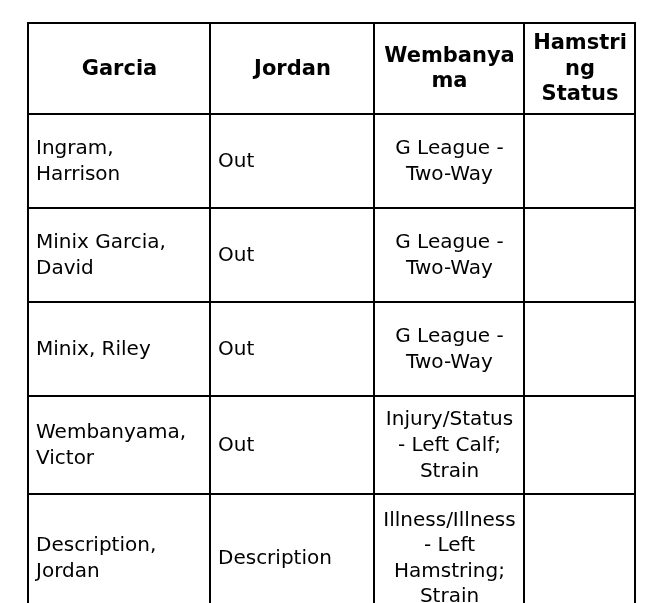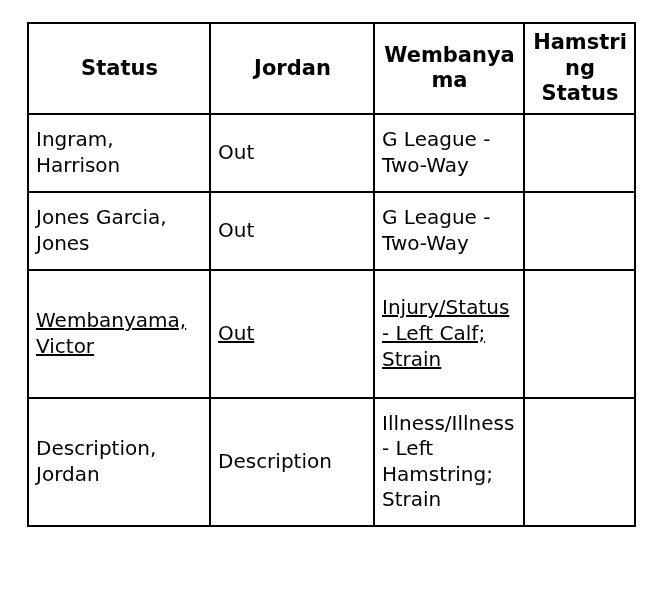"Status" th { text: Status -> Garcia }
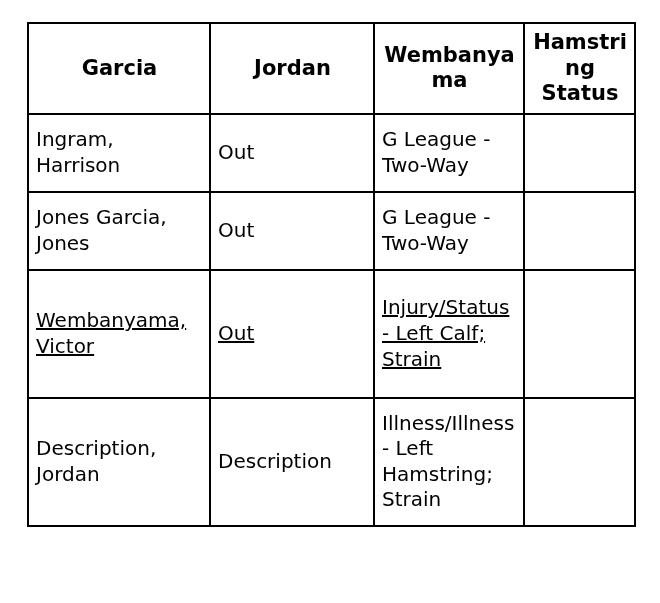"Ingram, Harrison" tbody tr { height: 78px -> 94px }
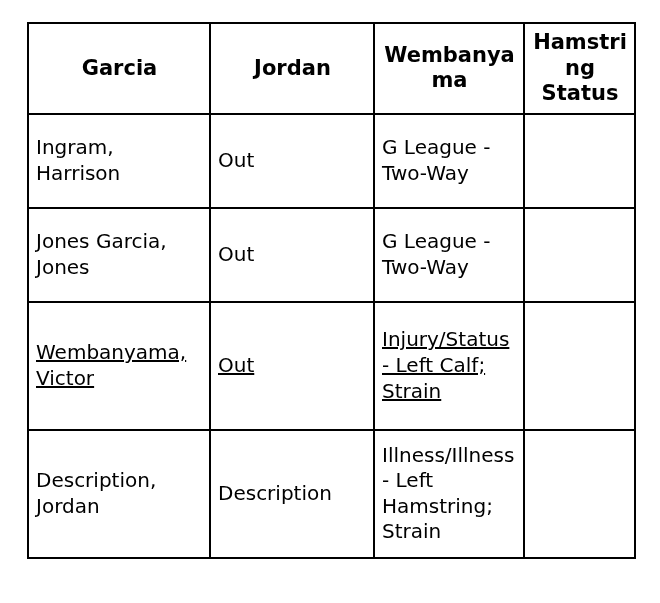"G League - Two-Way" td.cell-desc { text-align: left -> center }
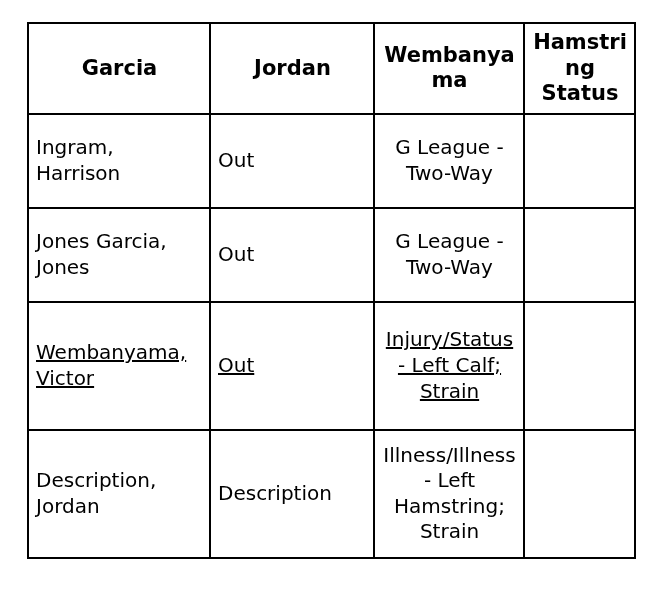"Jones Garcia, Jones" td.cell-player { text: Jones Garcia, Jones -> Minix Garcia, David }
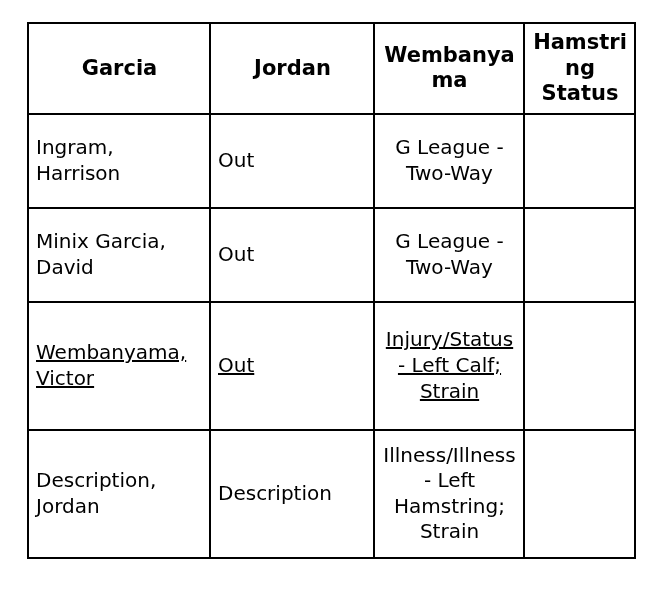"Minix, Riley" tr { html: none -> <tr> <td>Minix, Riley</td> <td>Out</td> <td>G League - Two-Way</td> <td></td> </tr> }
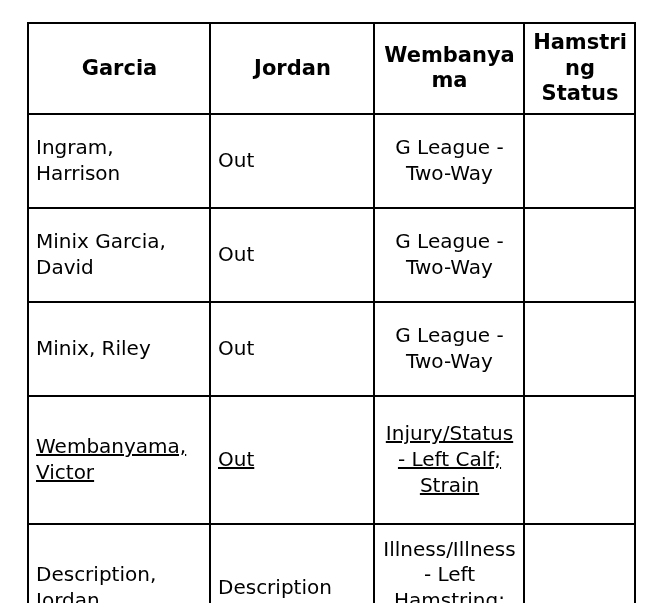"Wembanyama, Victor" tbody tr.tall { height: 128px -> 98px; text-decoration: underline -> none }
